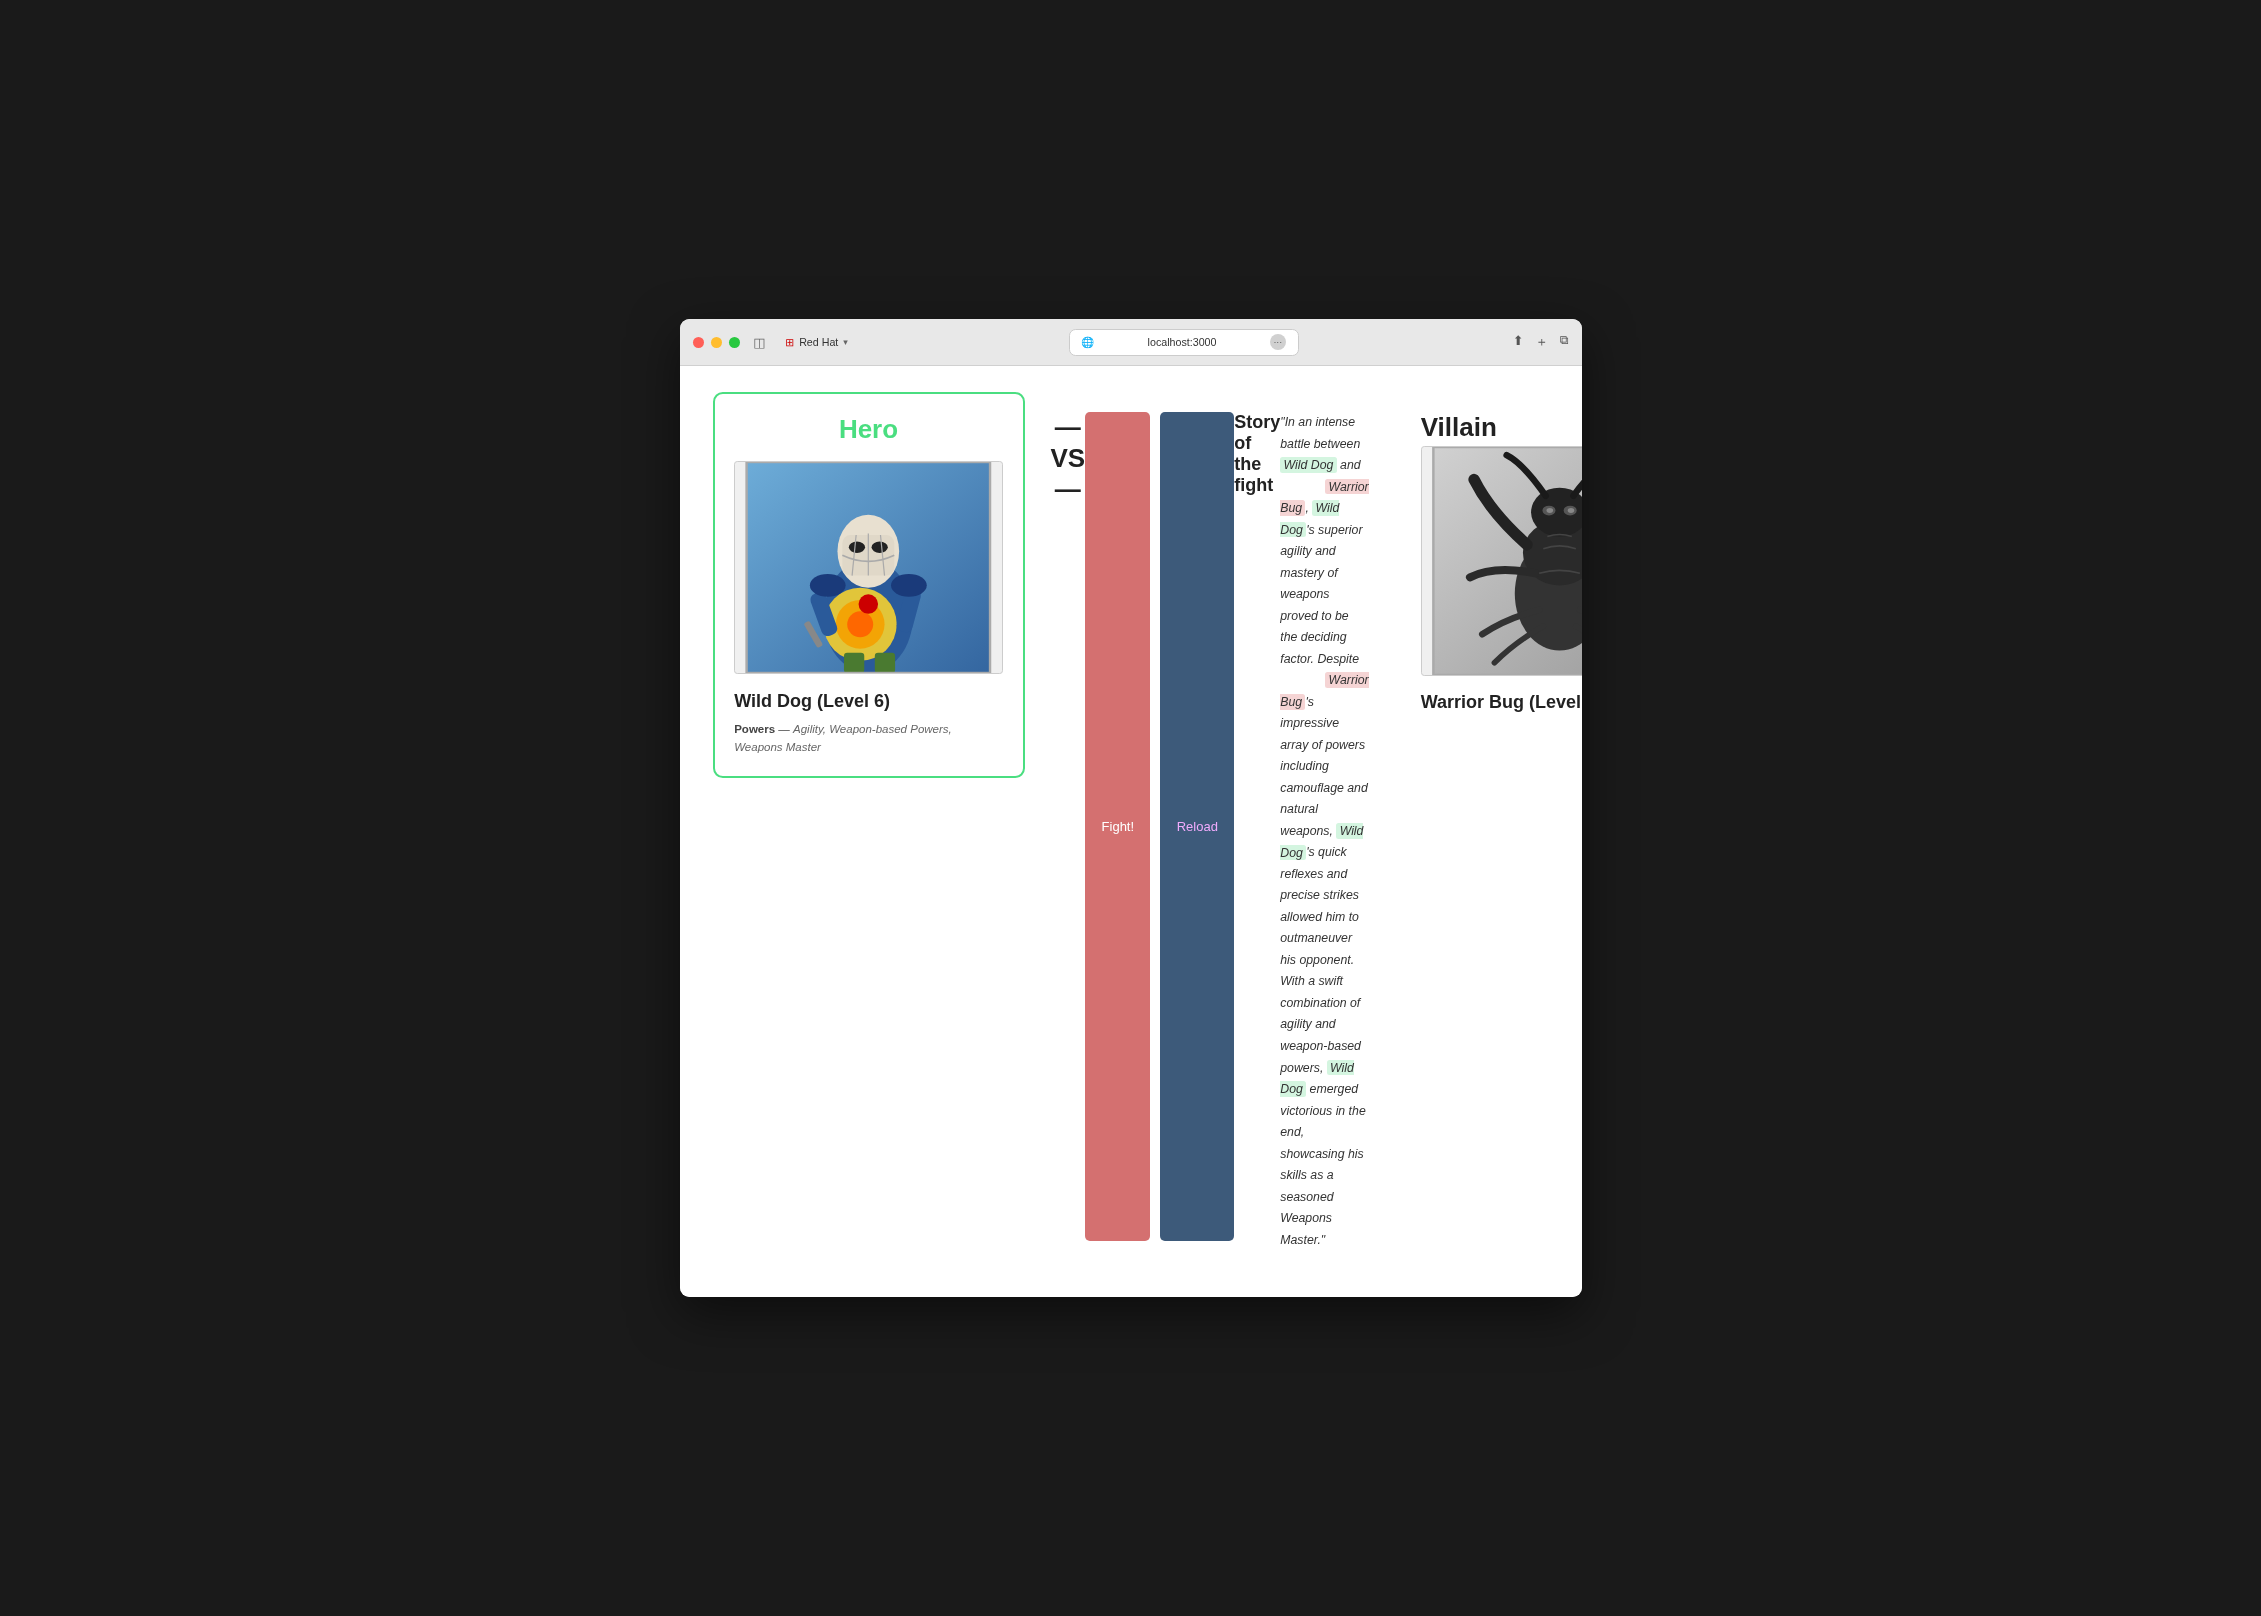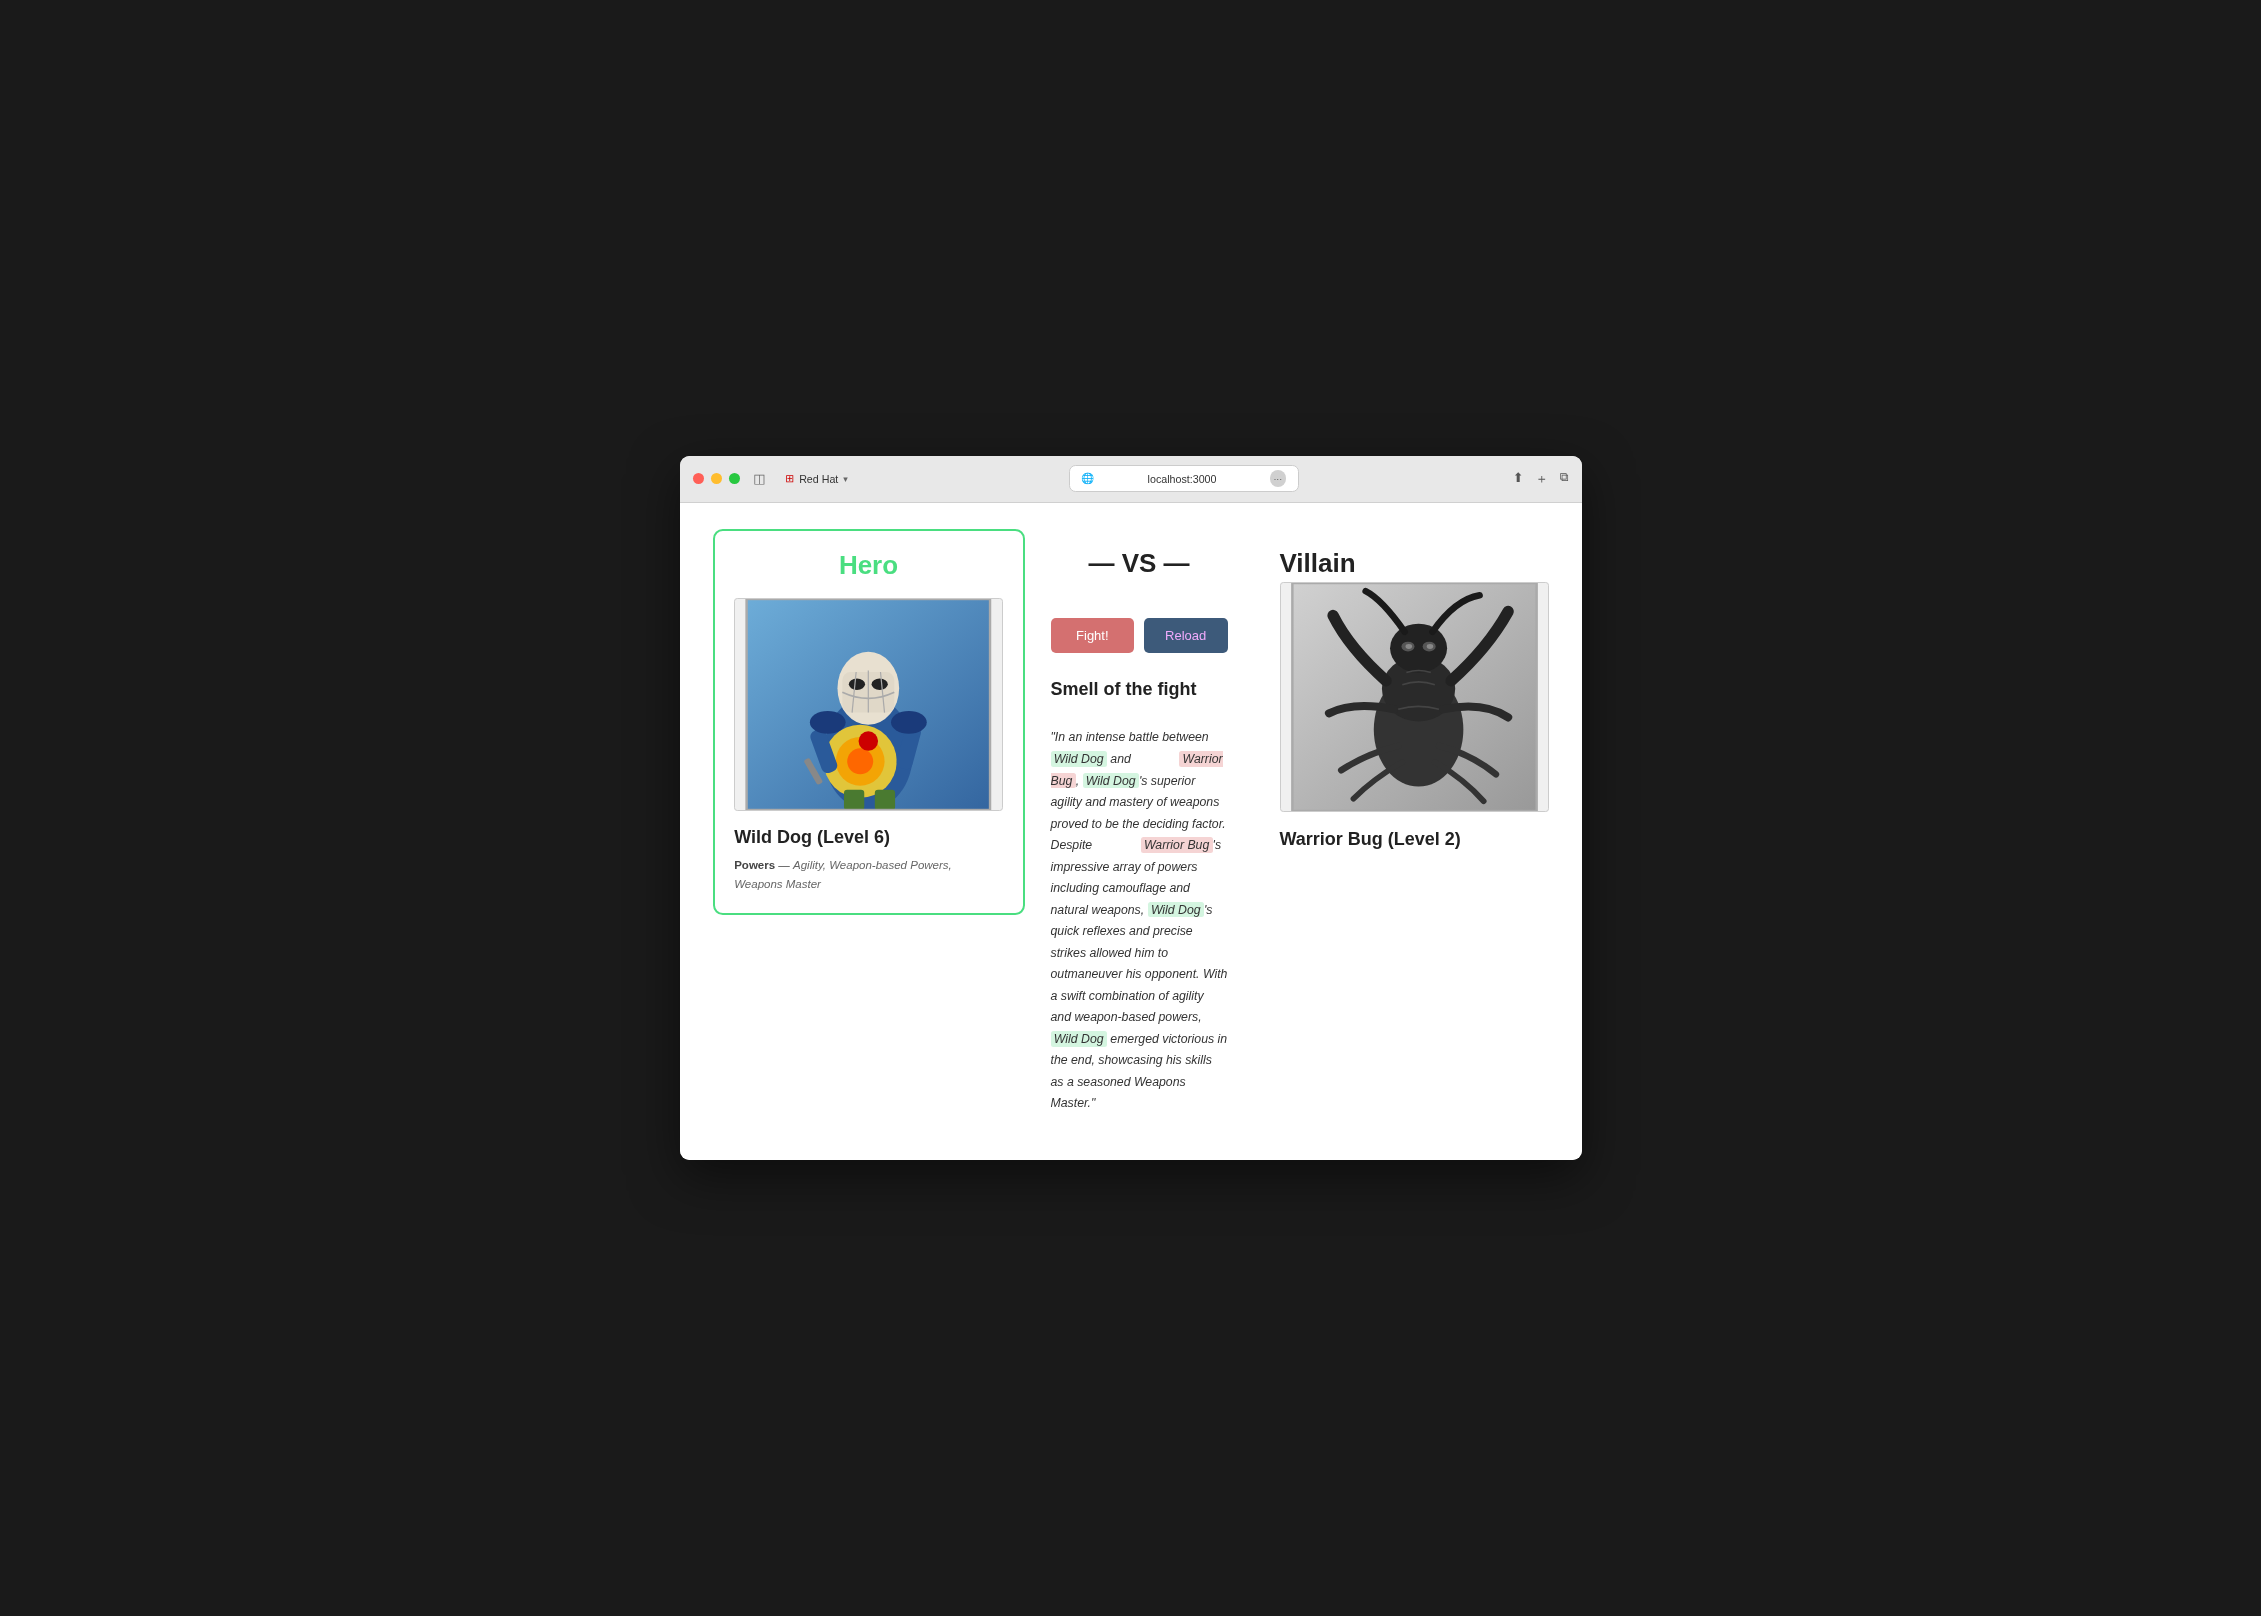"— VS —" .vs-column { flex-direction: column -> row; gap: 16px -> 0 }
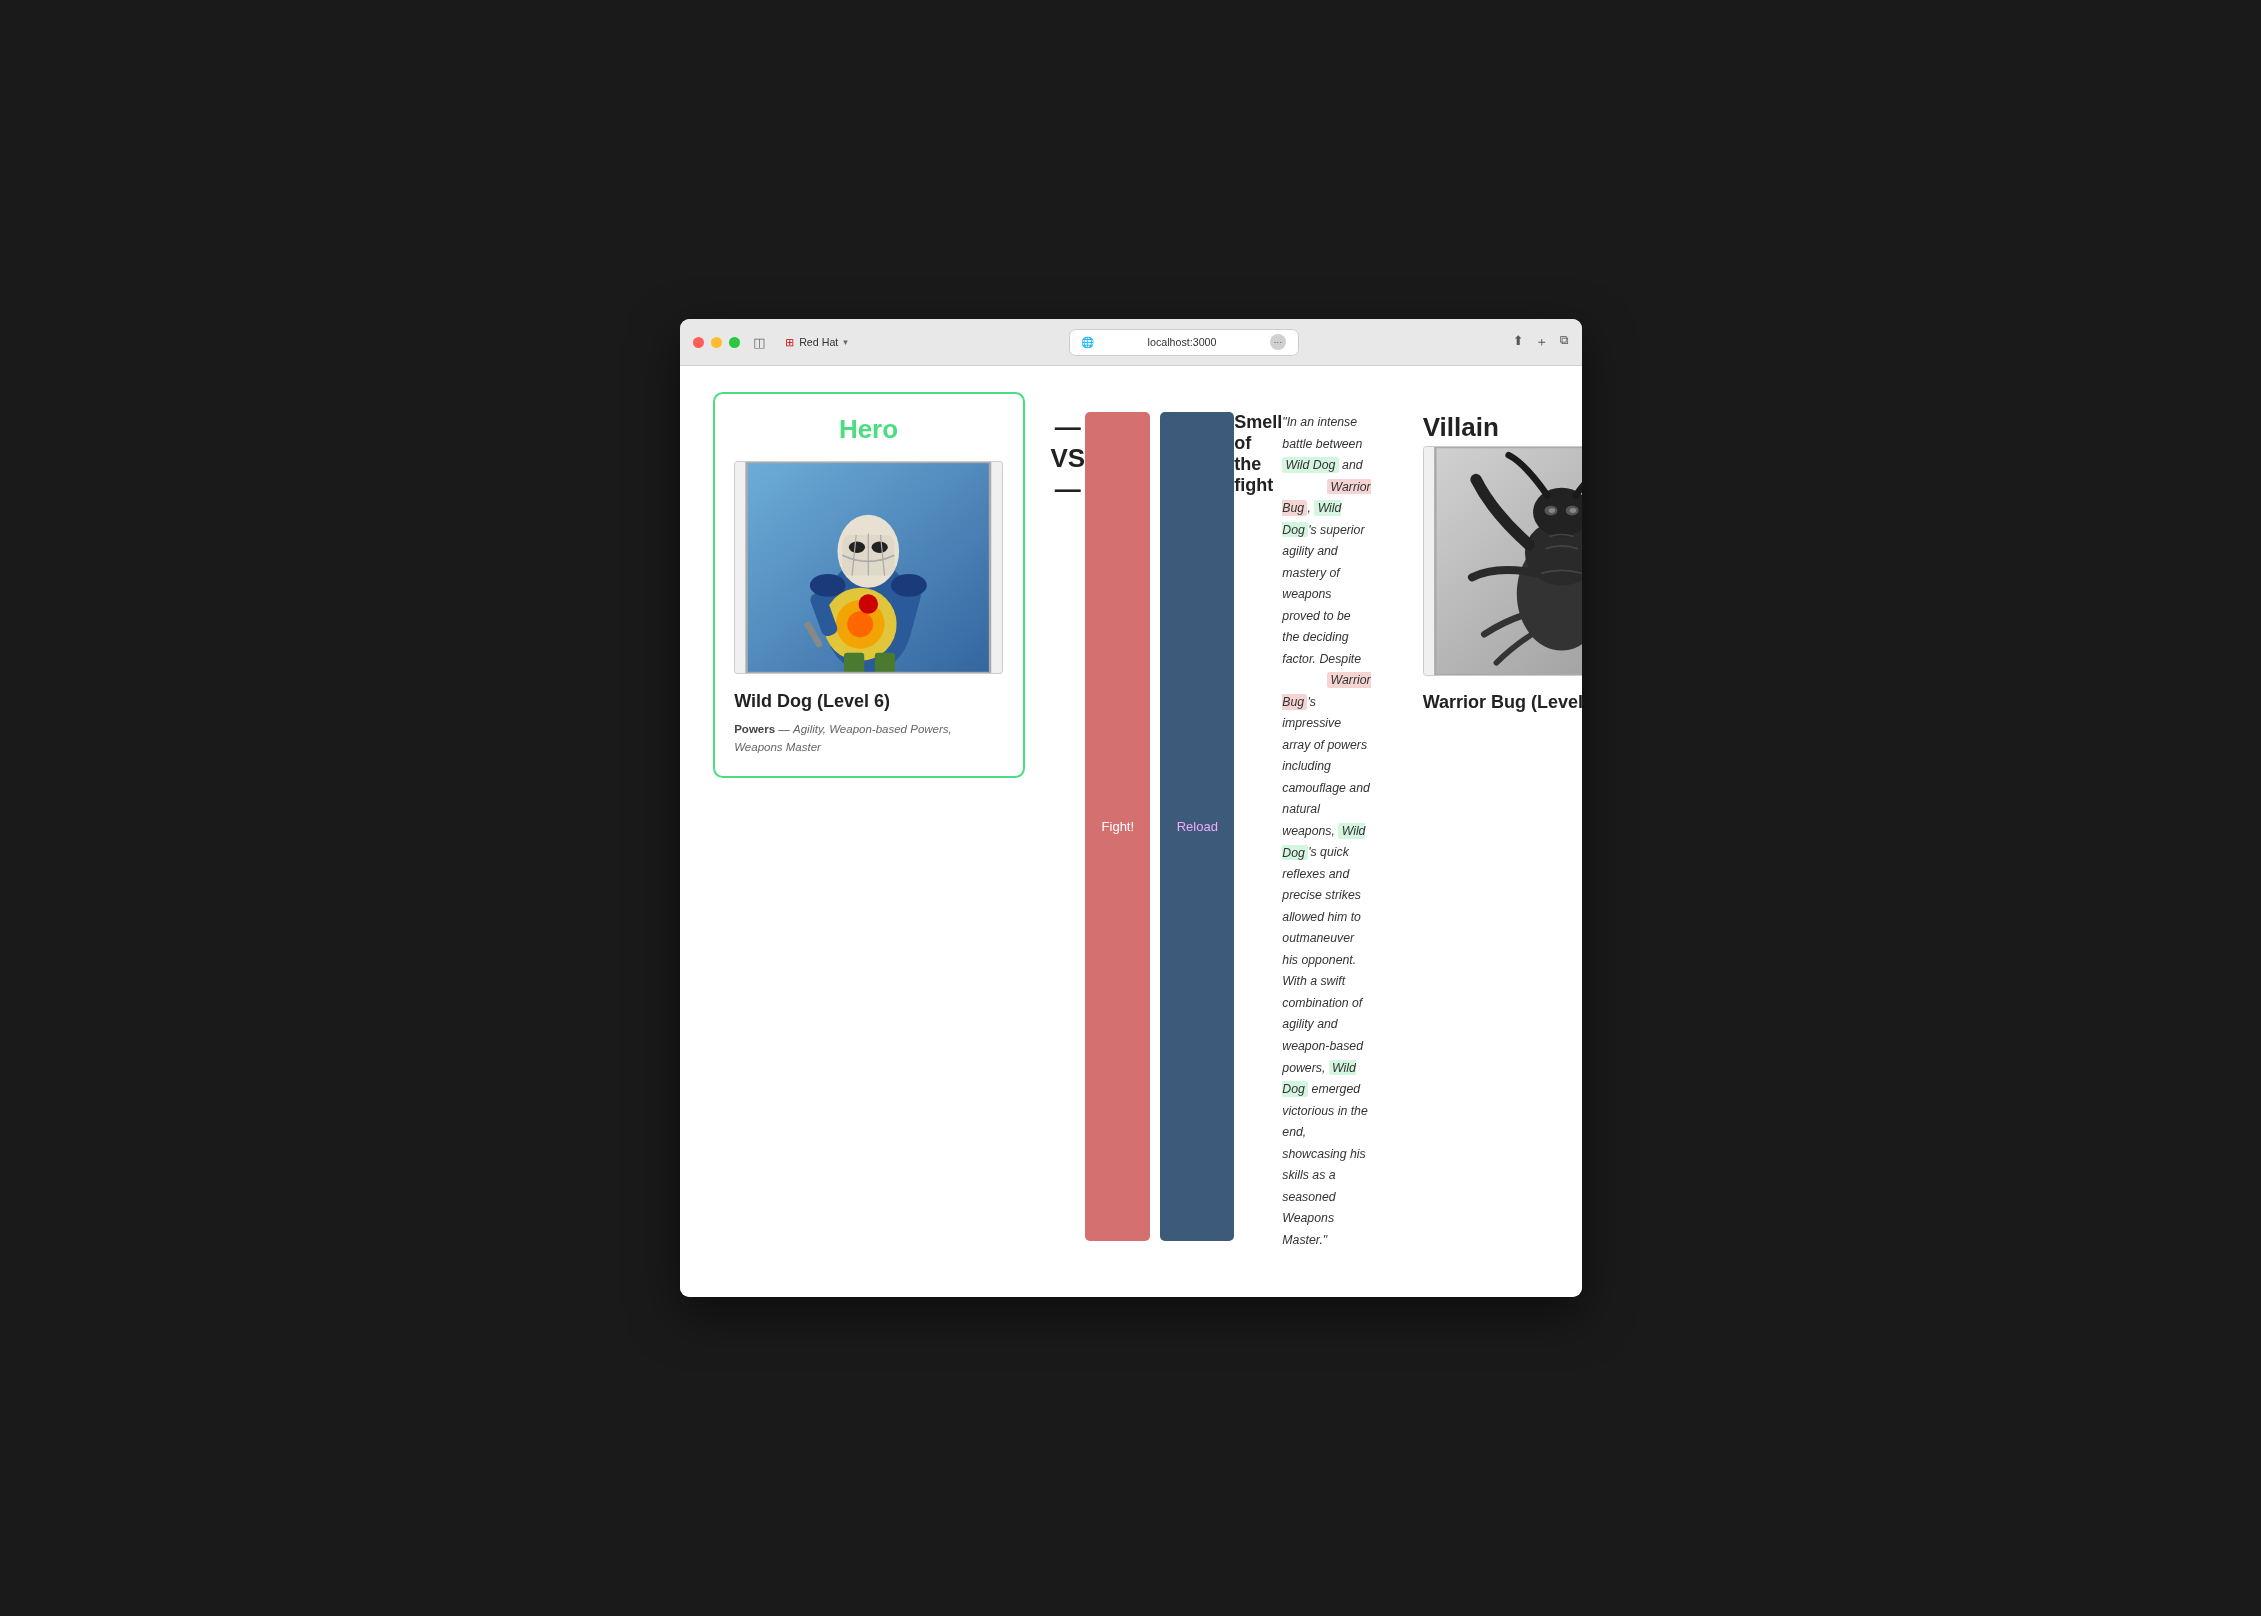"Smell of the fight" h3.story-title { text: Smell -> Story }
